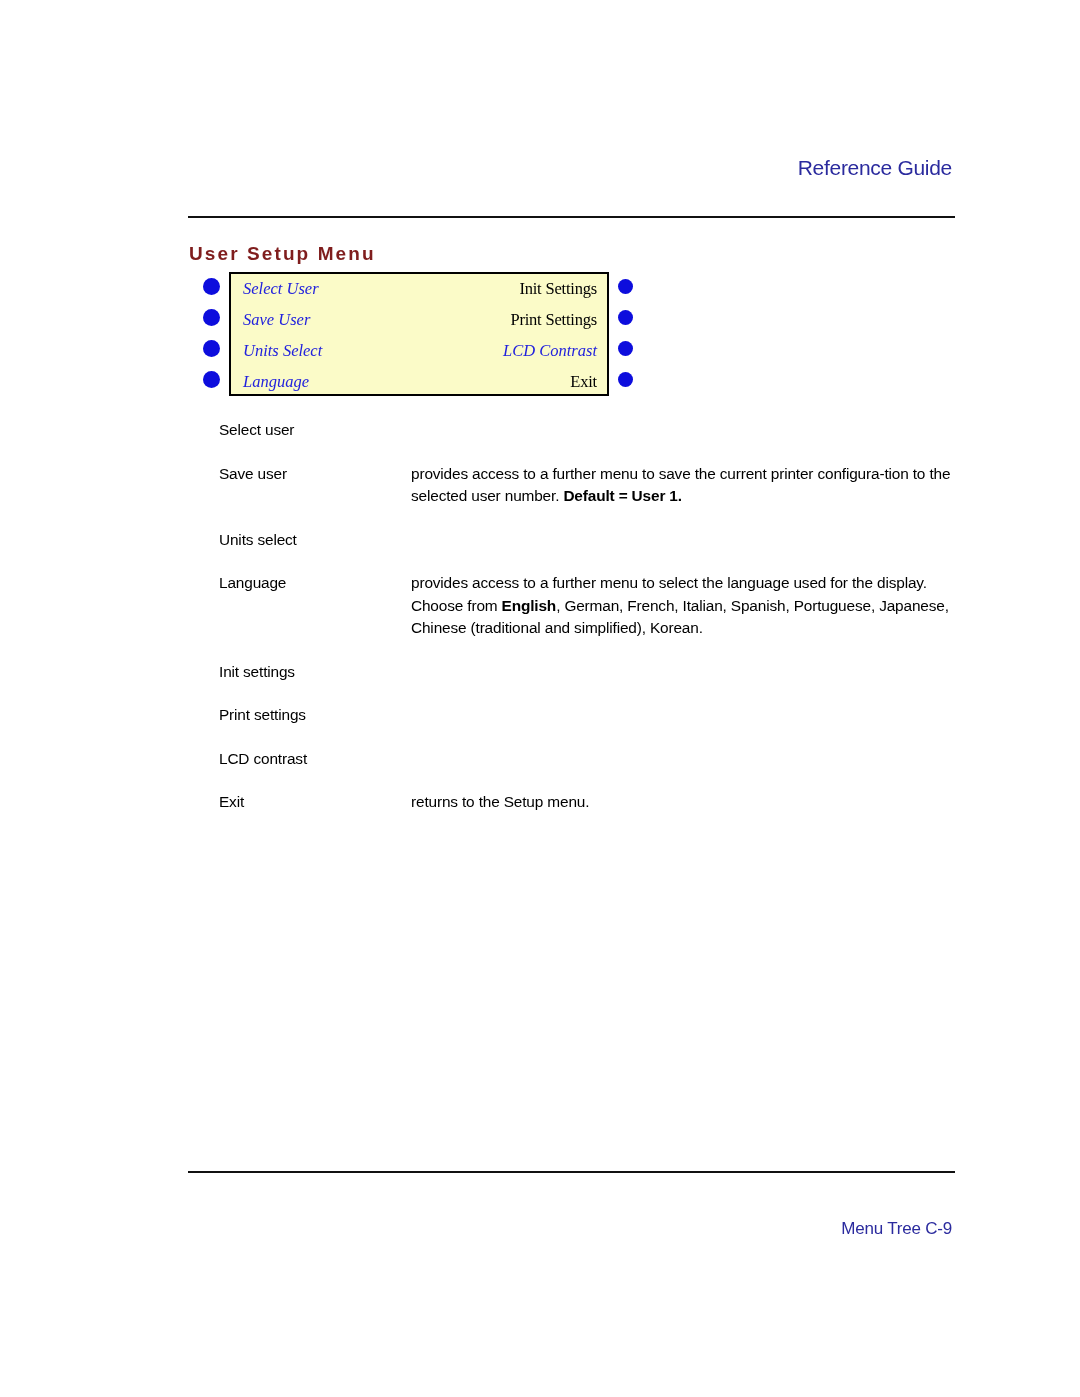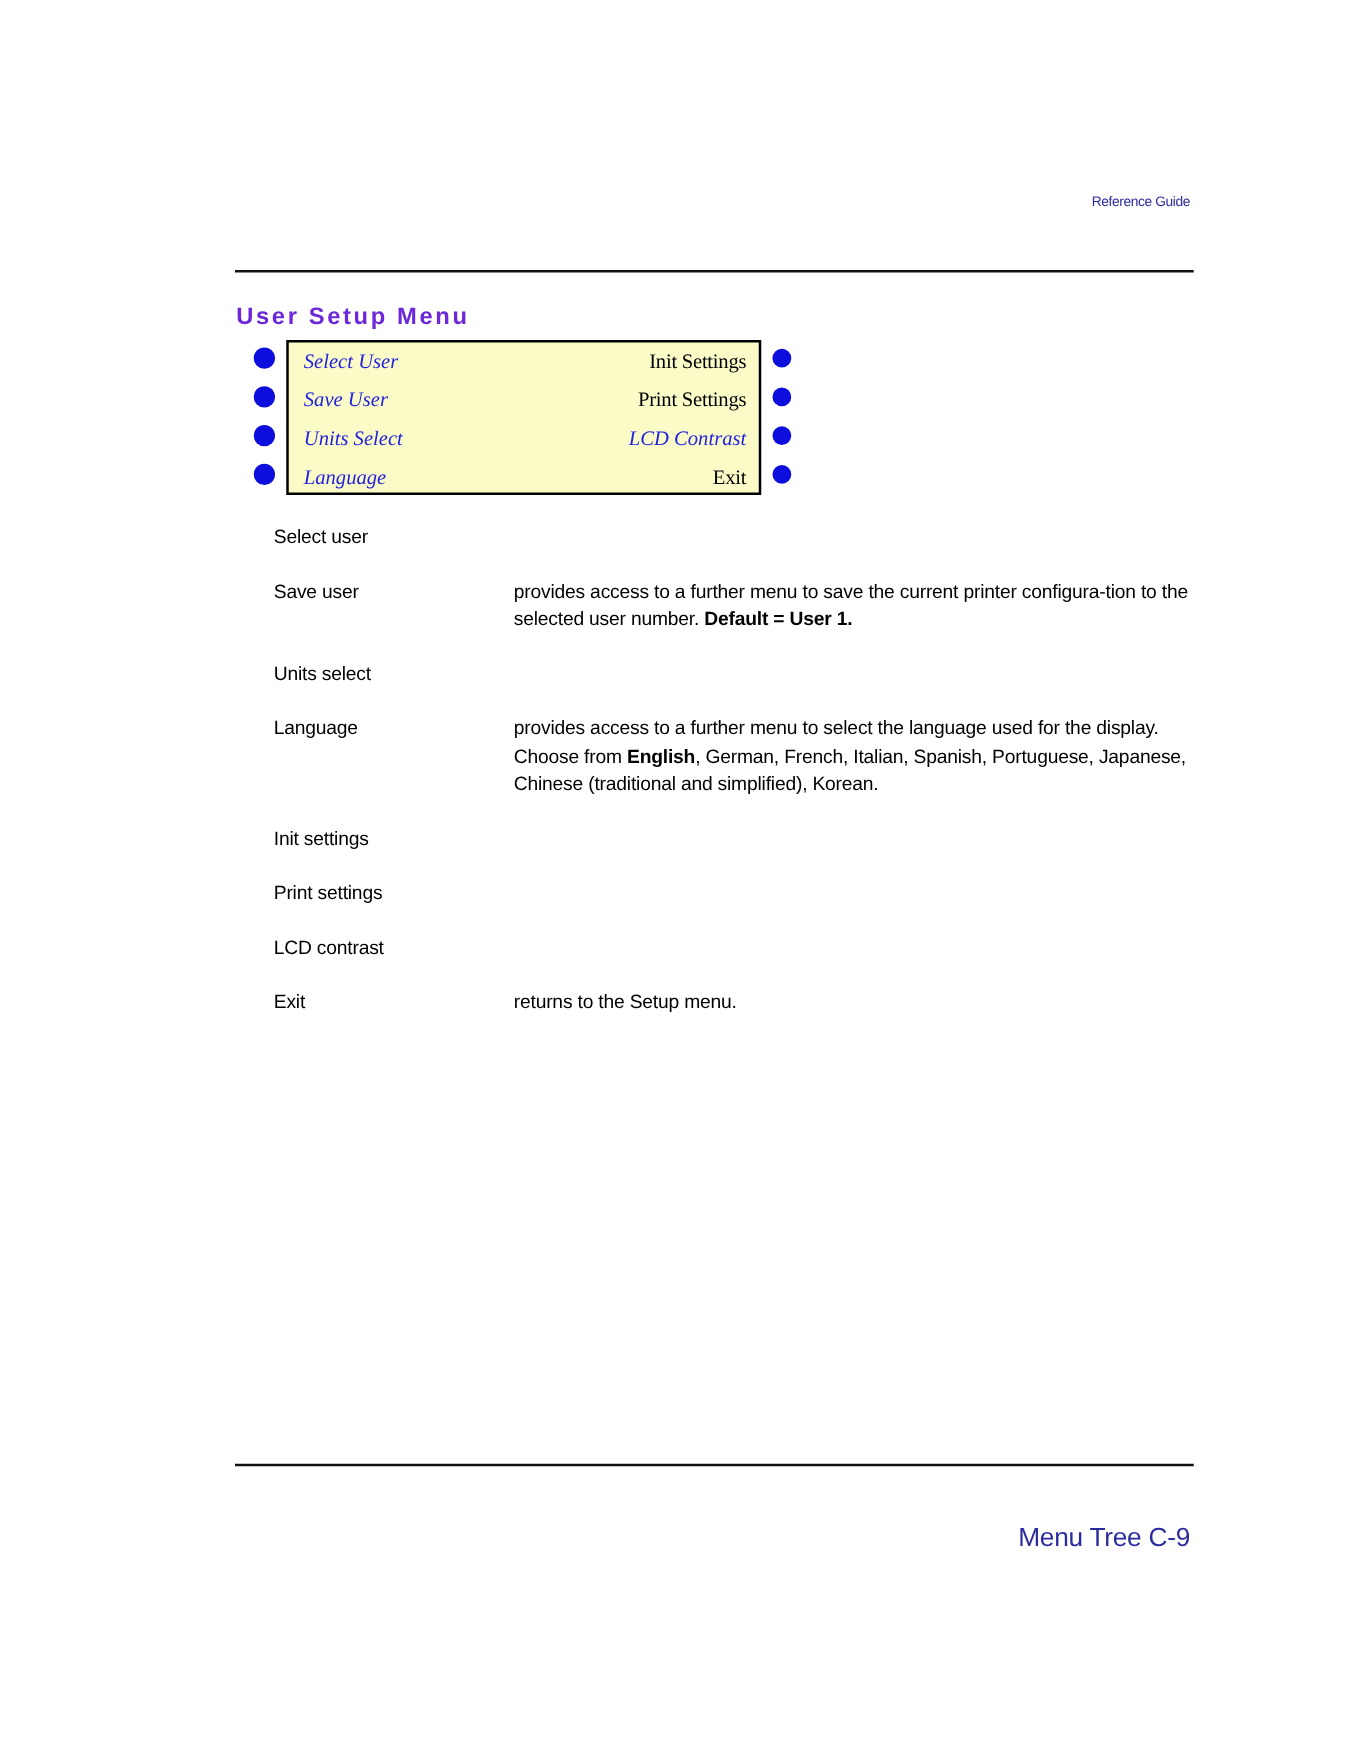"Reference Guide" .header-guide { font-size: 11px -> 21px }
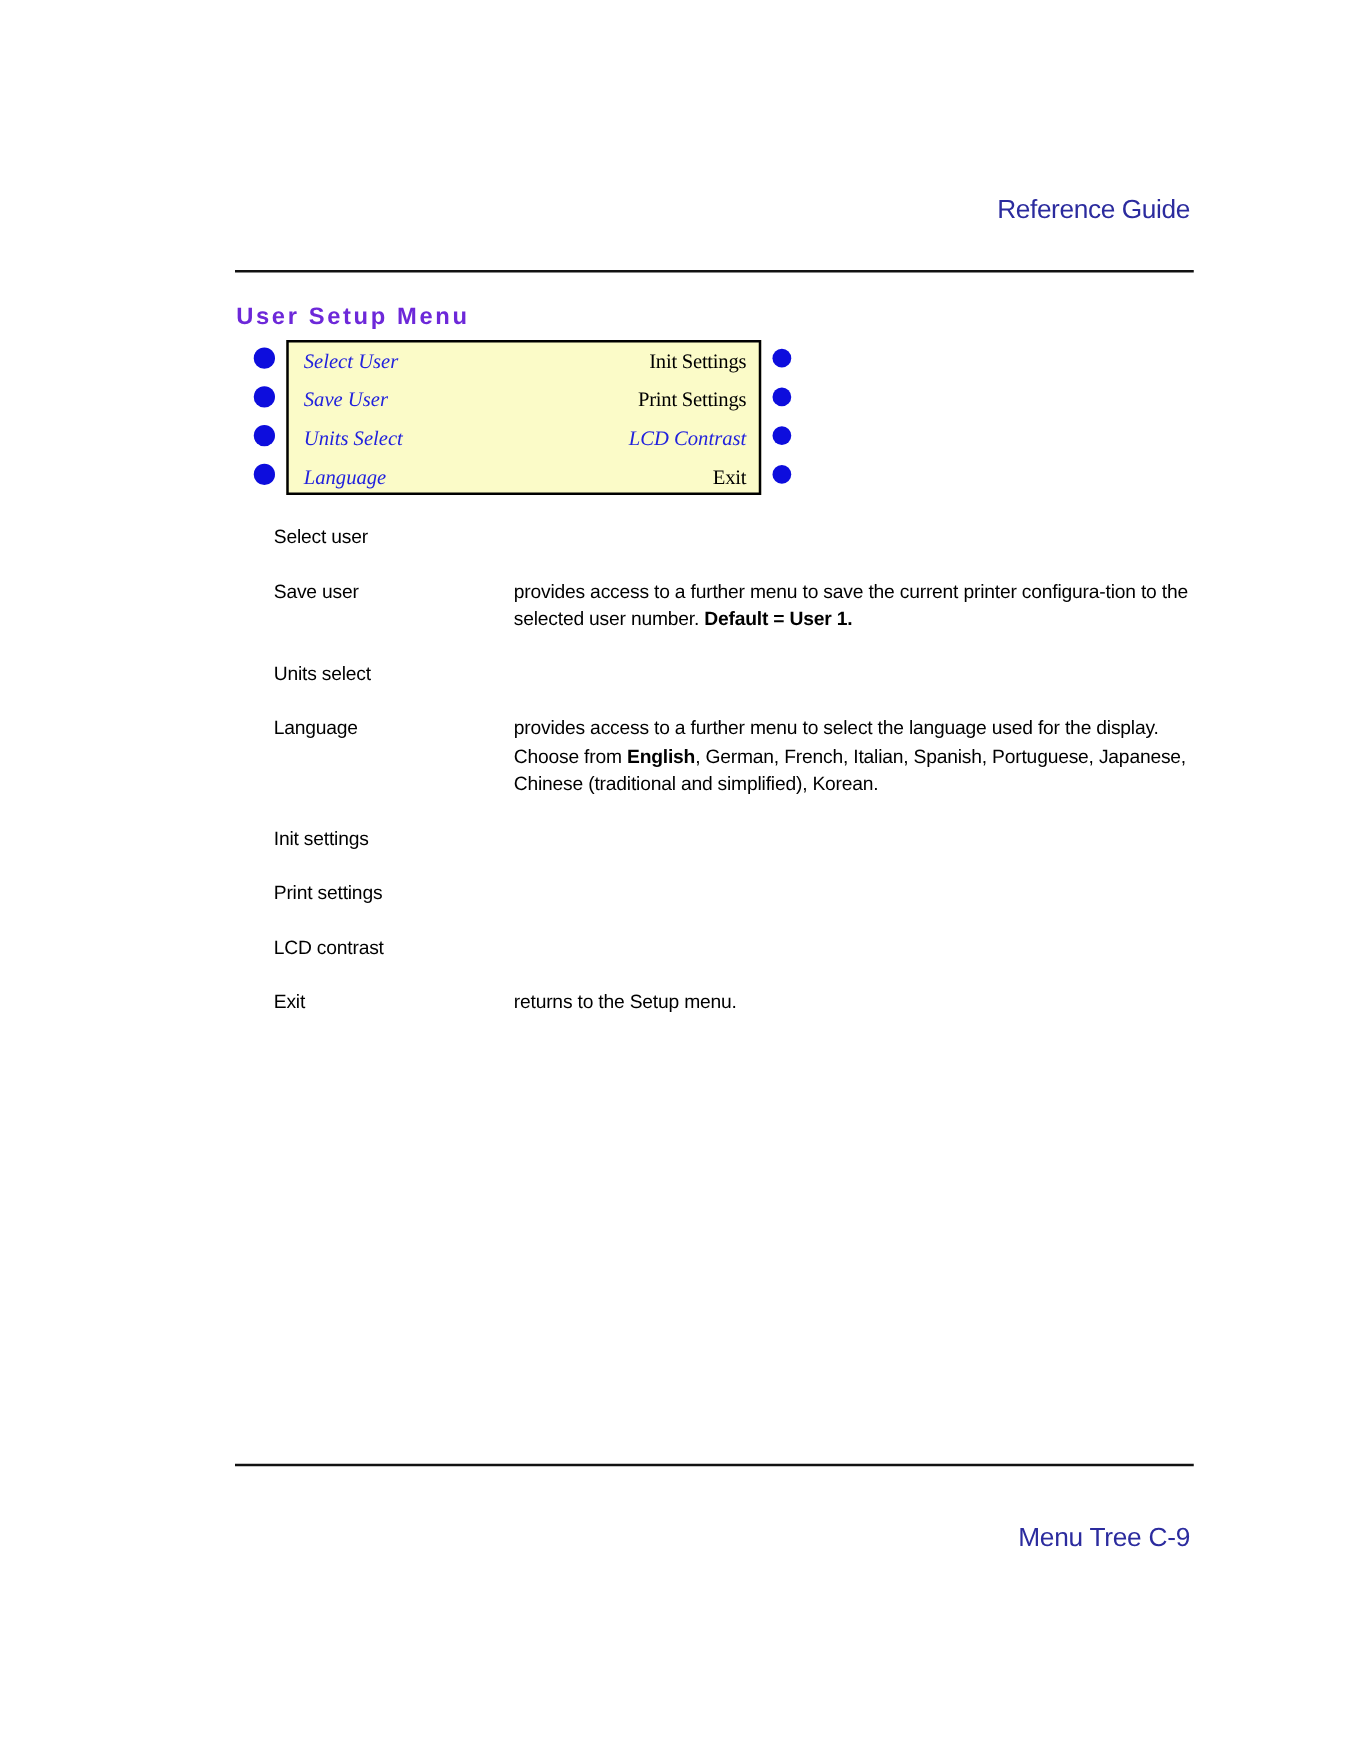"User Setup Menu" .section-title { color: #6d28d9 -> #7f1d1d }
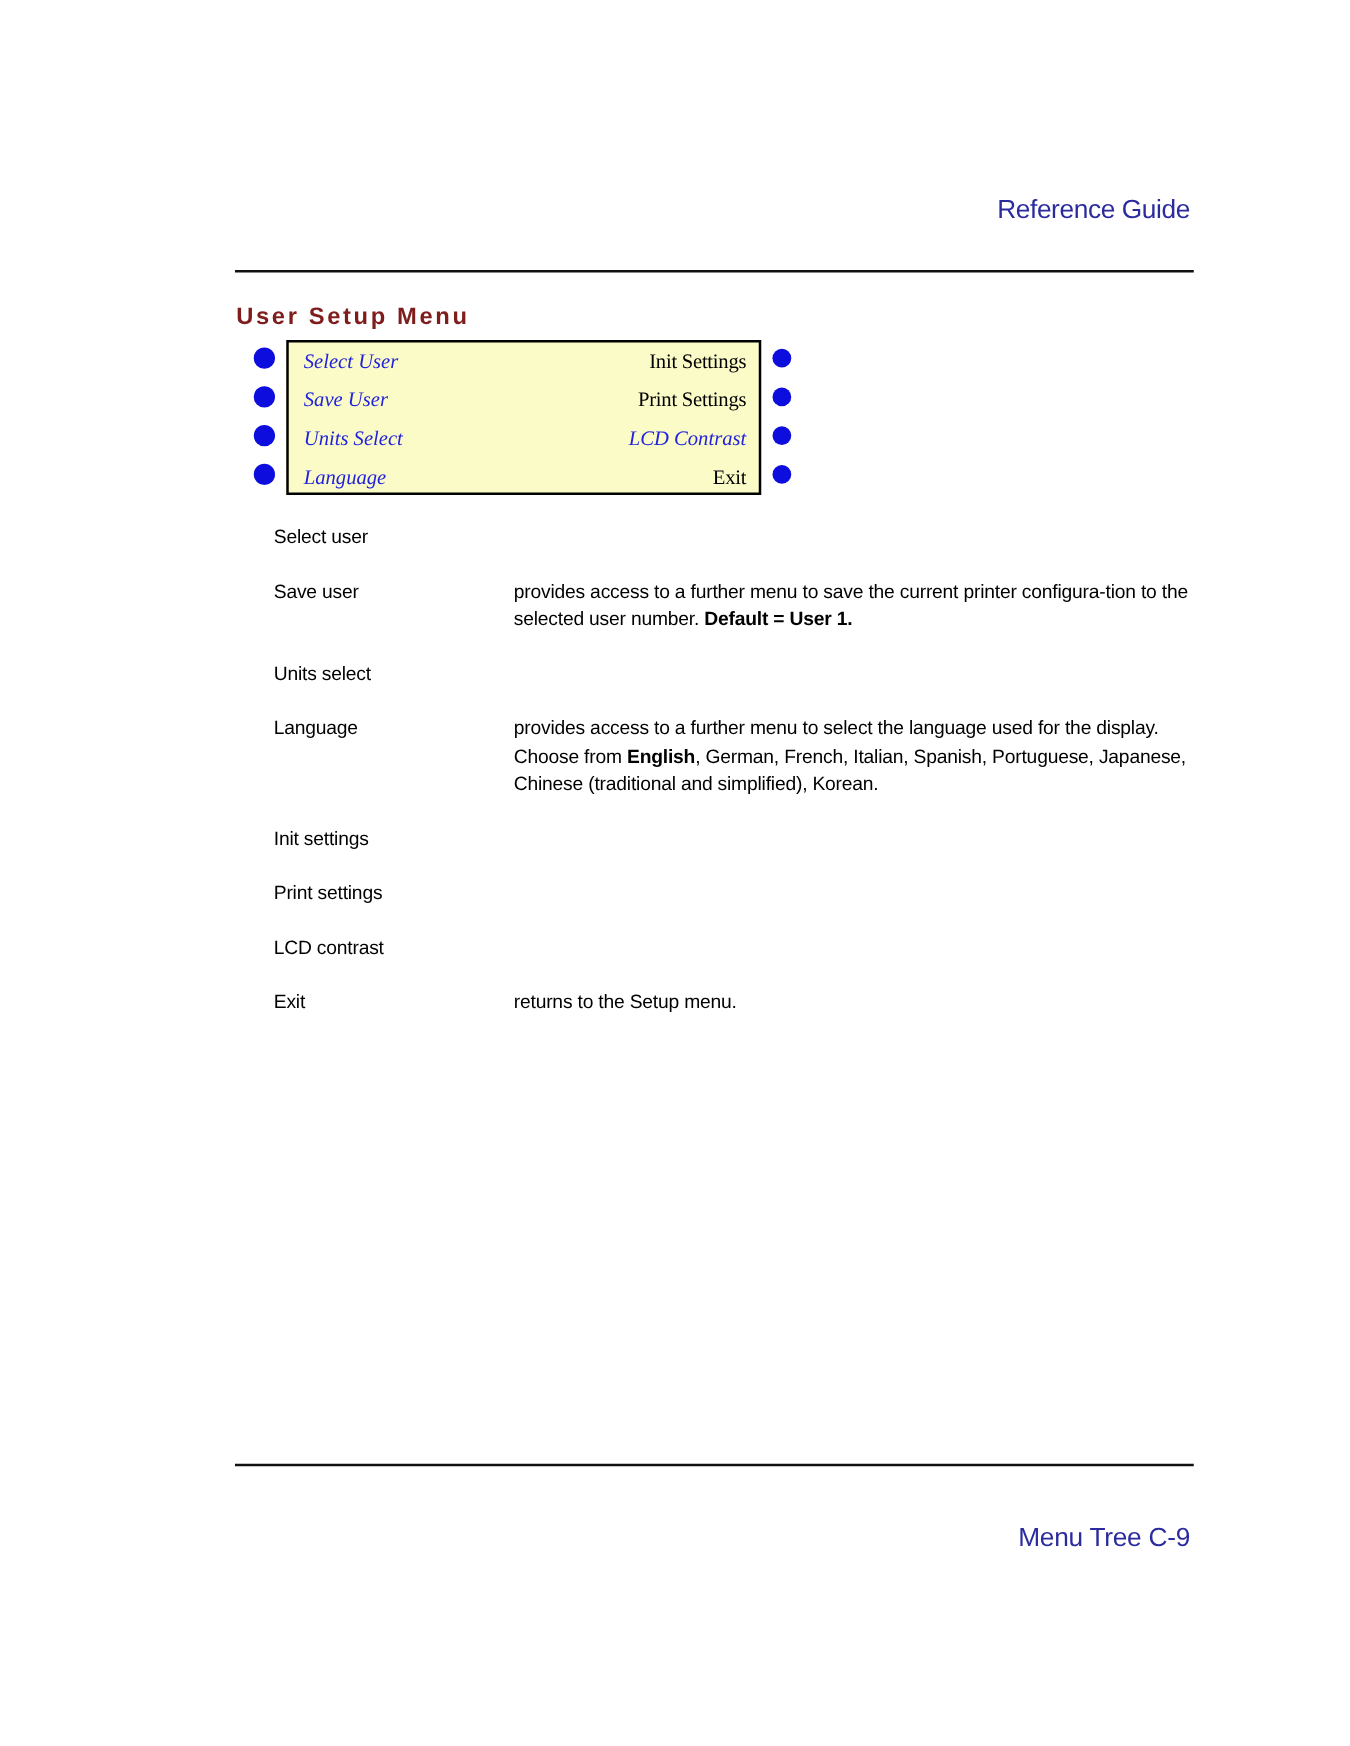"Menu Tree C-9" .footer-text { font-size: 21px -> 17px }
